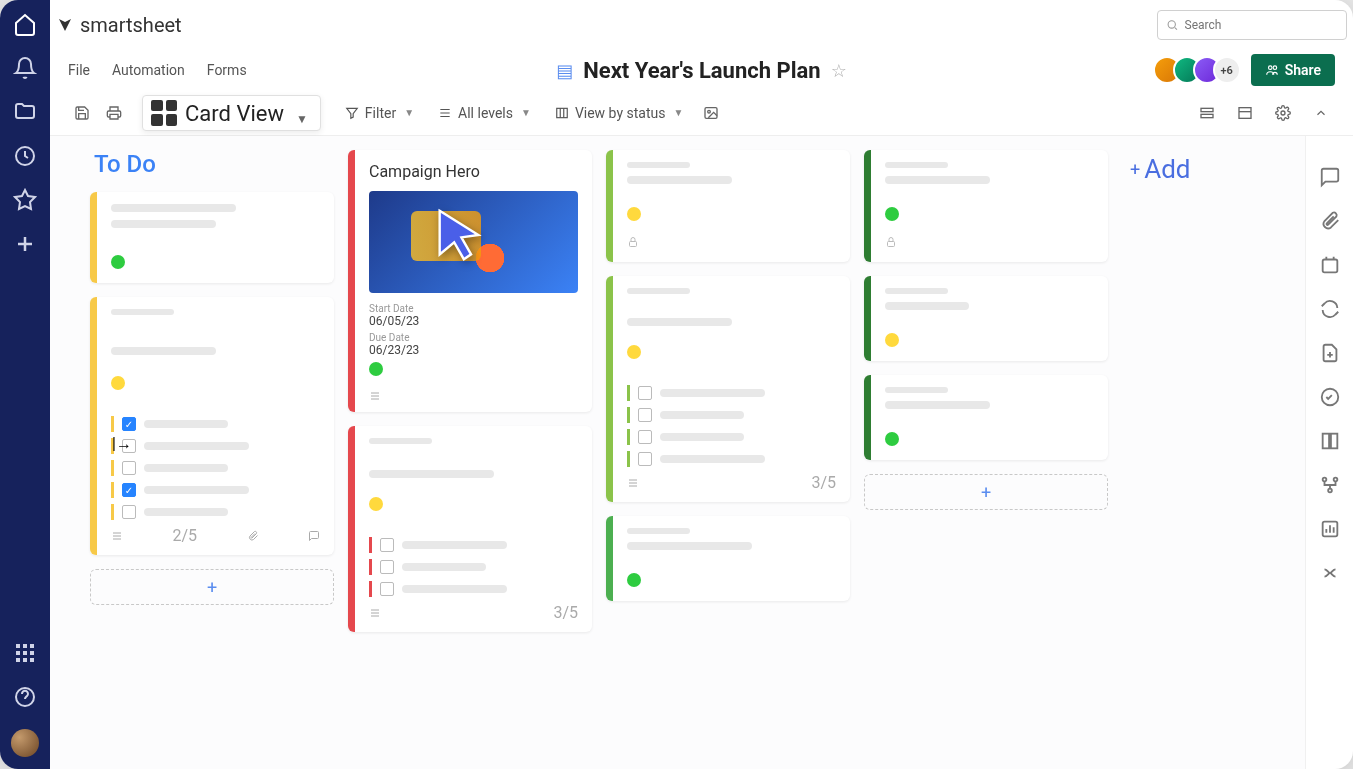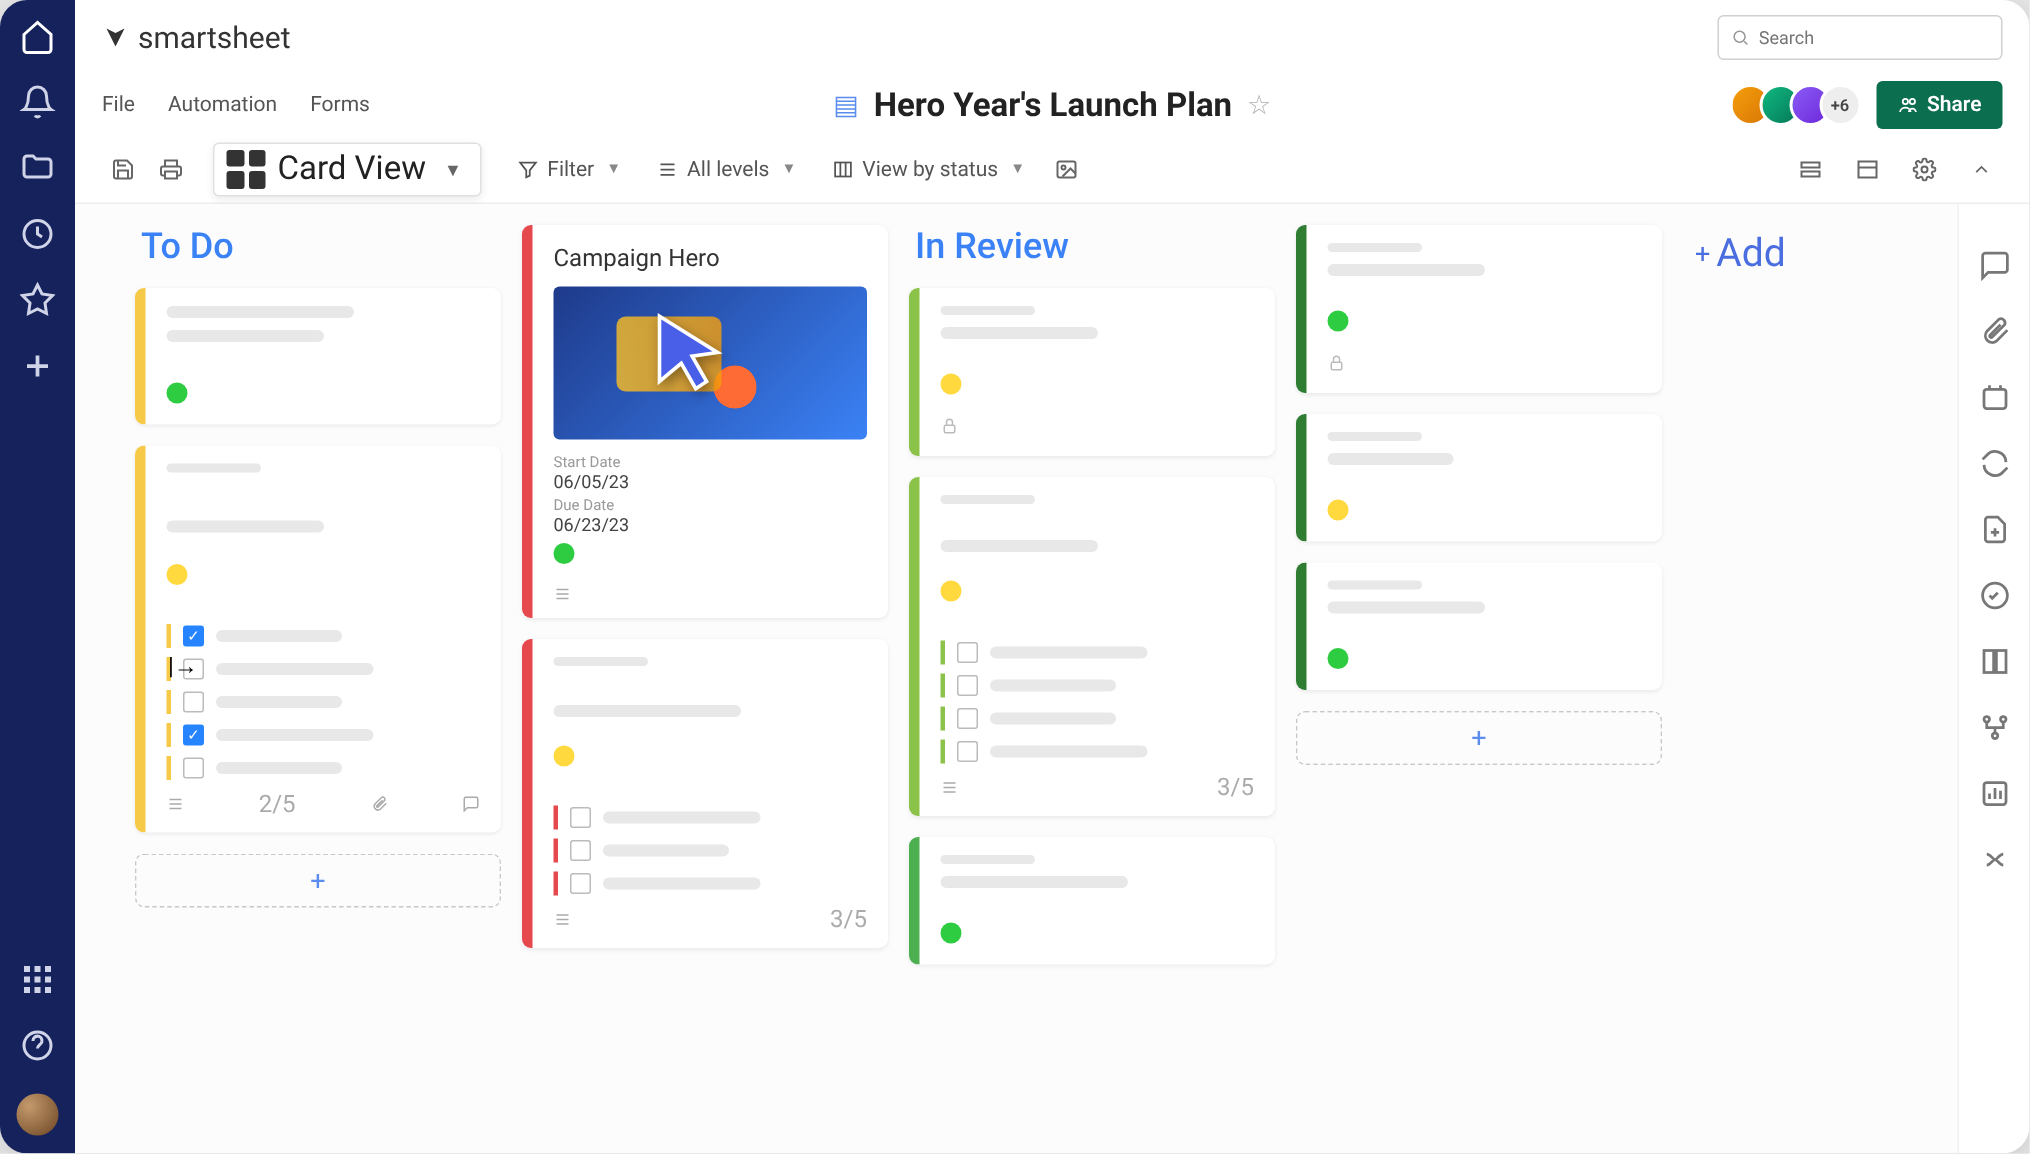"smartsheet" .topbar { padding: 0 18px -> 0 6px }
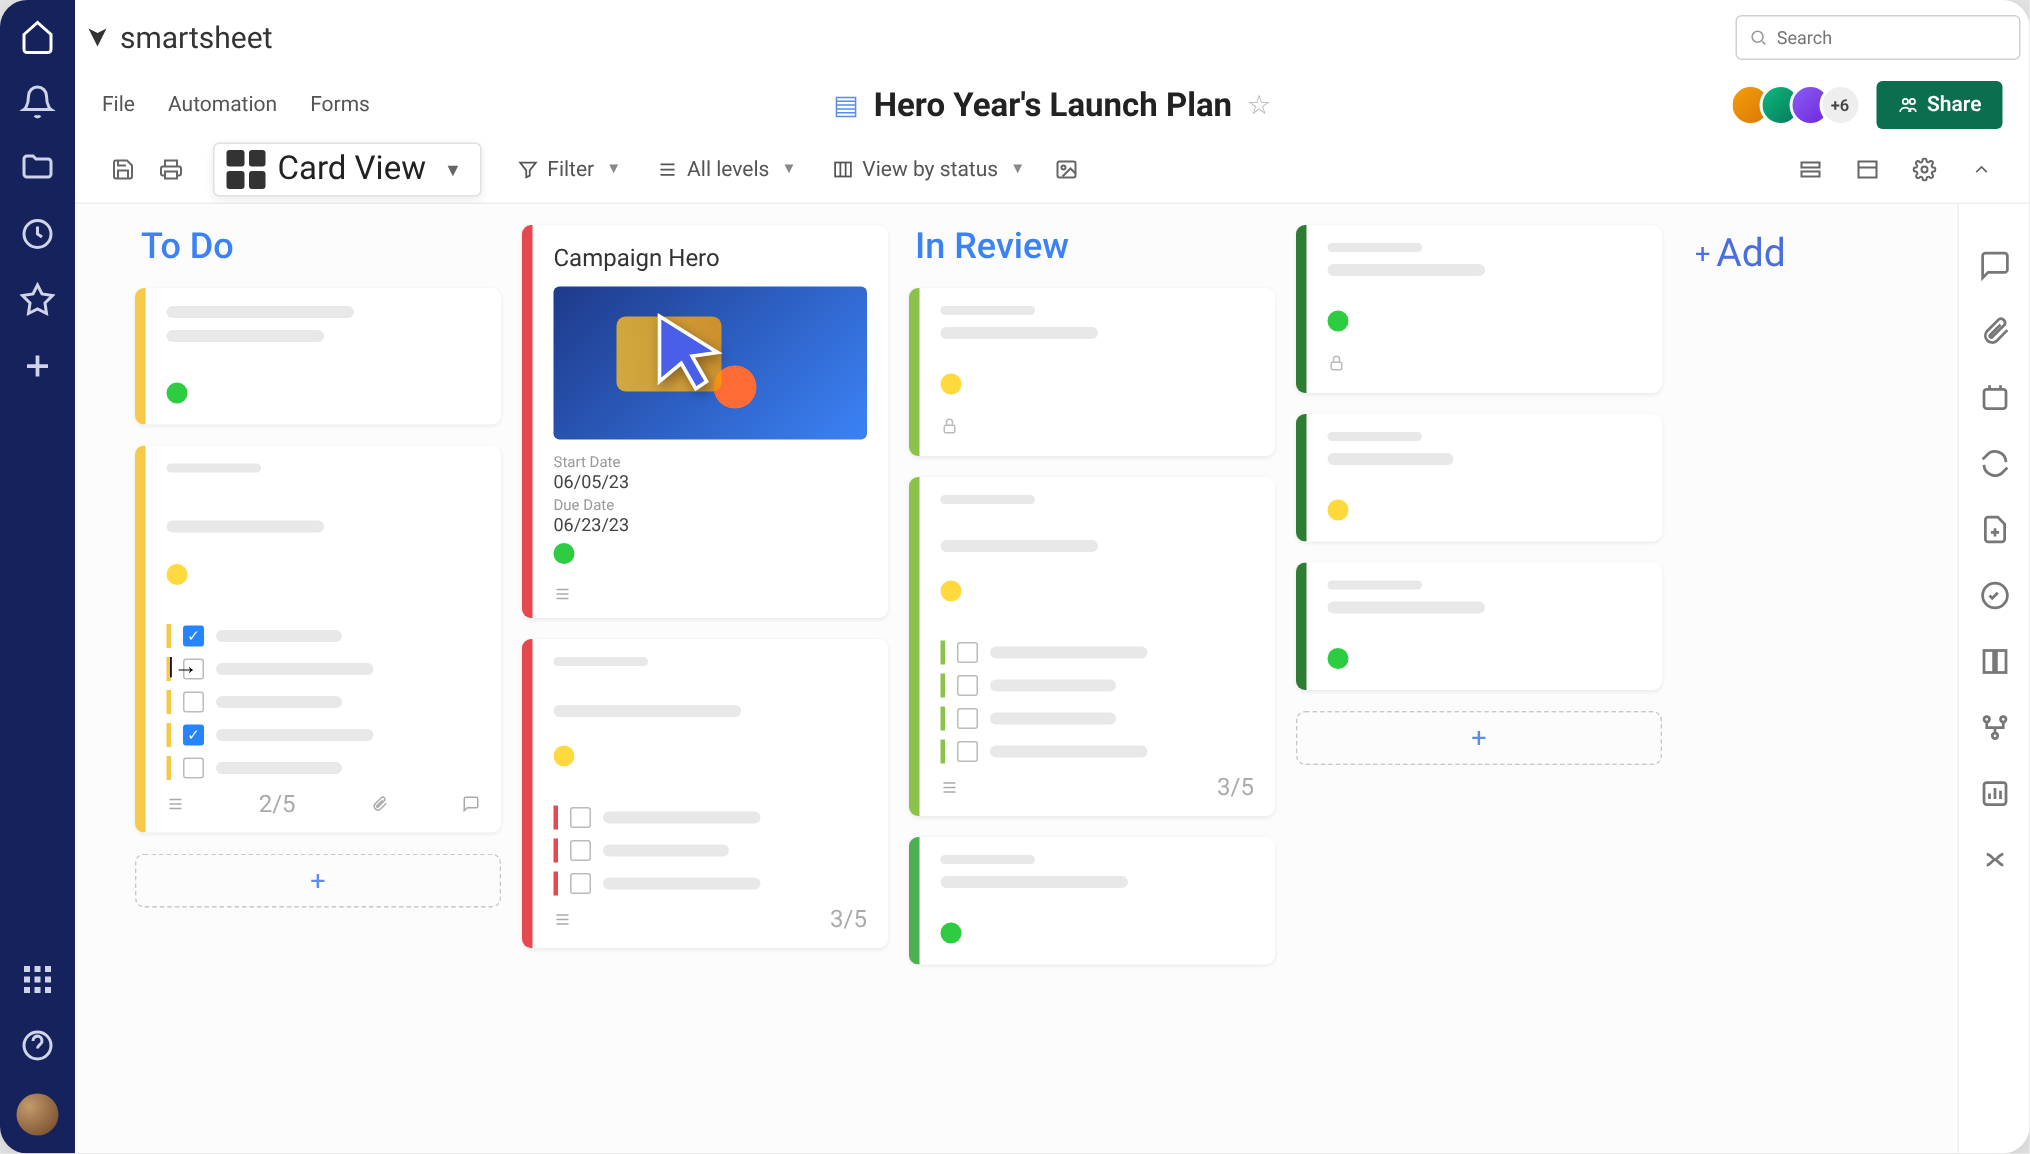"Hero Year's Launch Plan" span.doc-title { text: Hero -> Next }
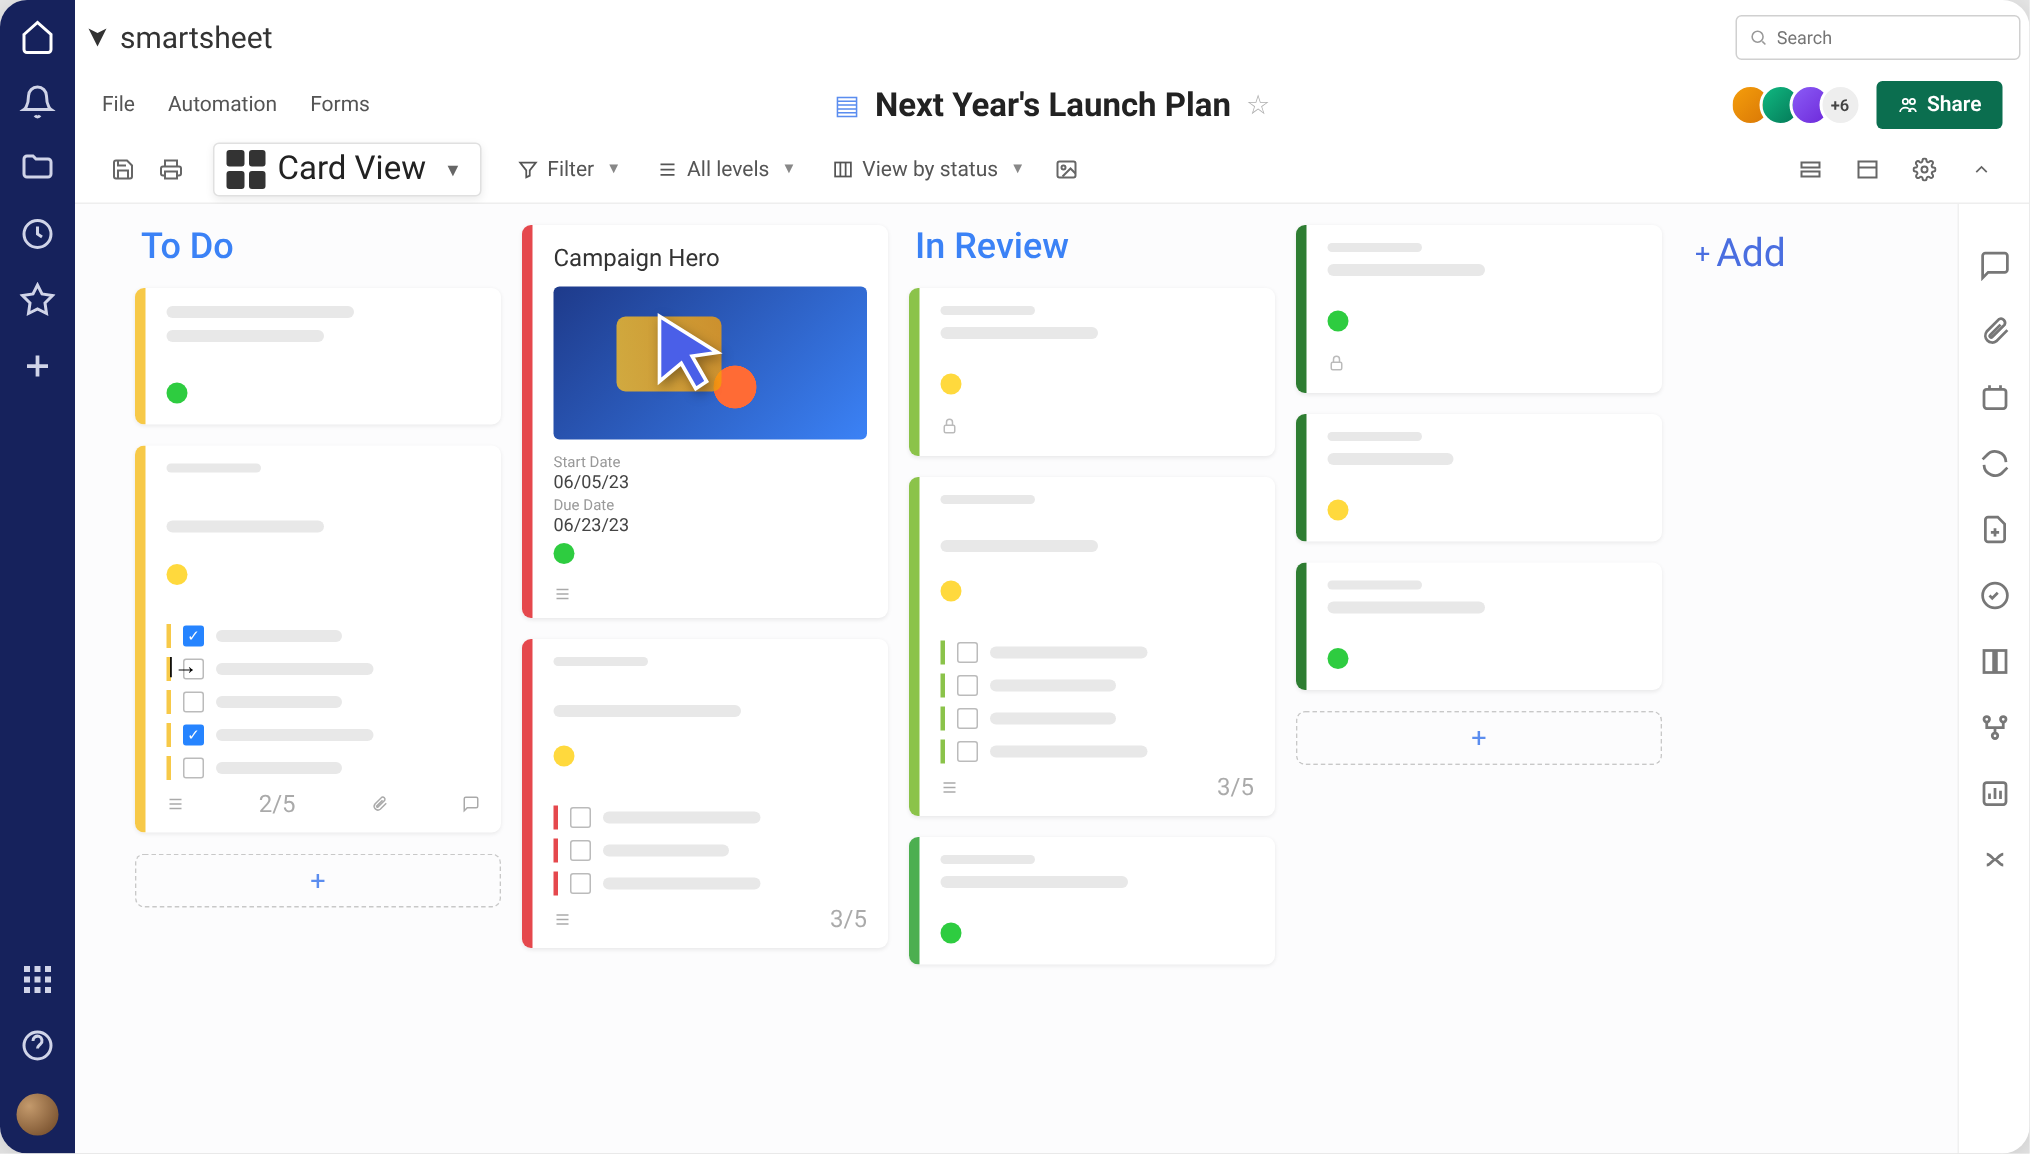"Card View" .view-switch { align-items: center -> flex-end }
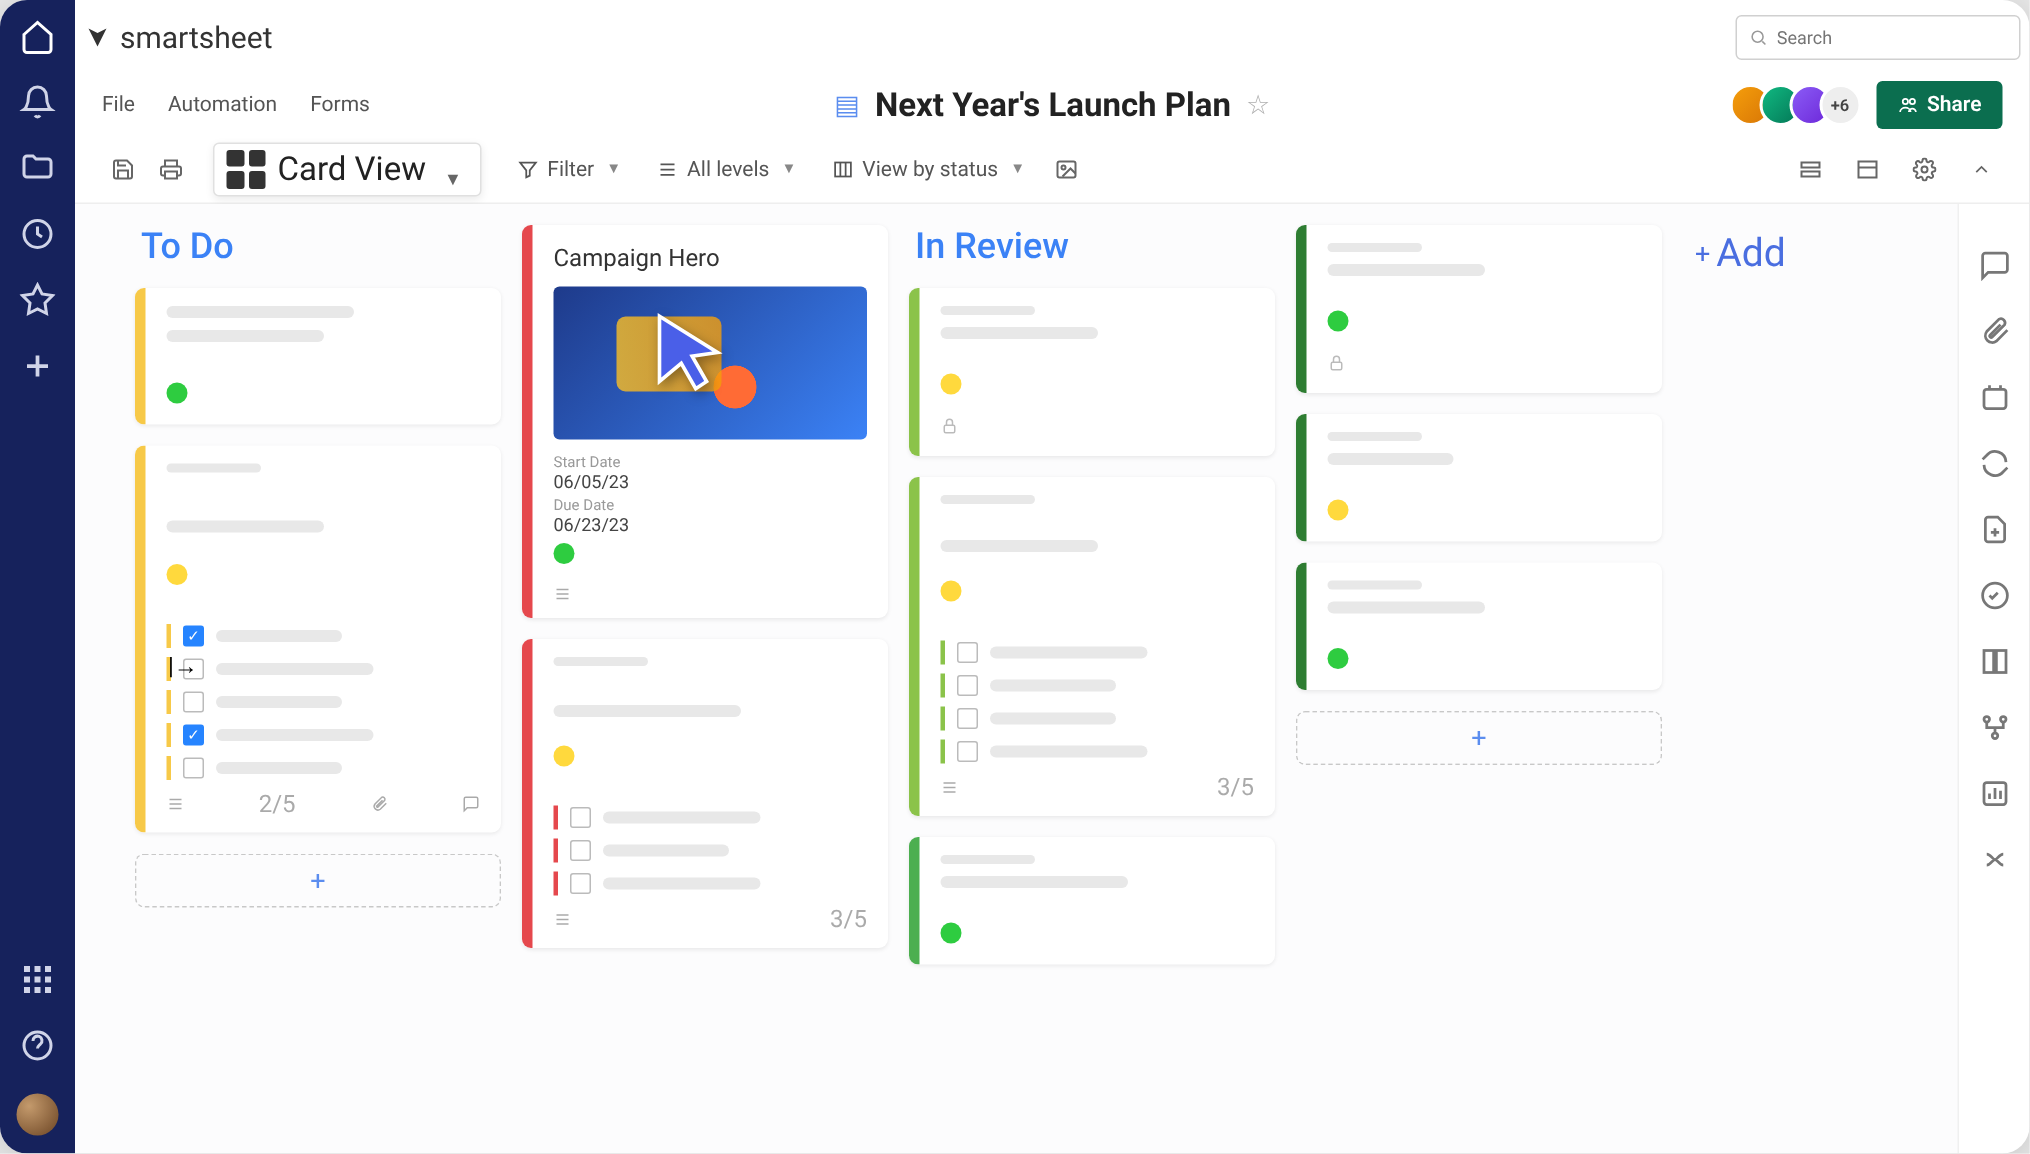"In Review" div.col-title { html: <div>In Review</div> -> none }
